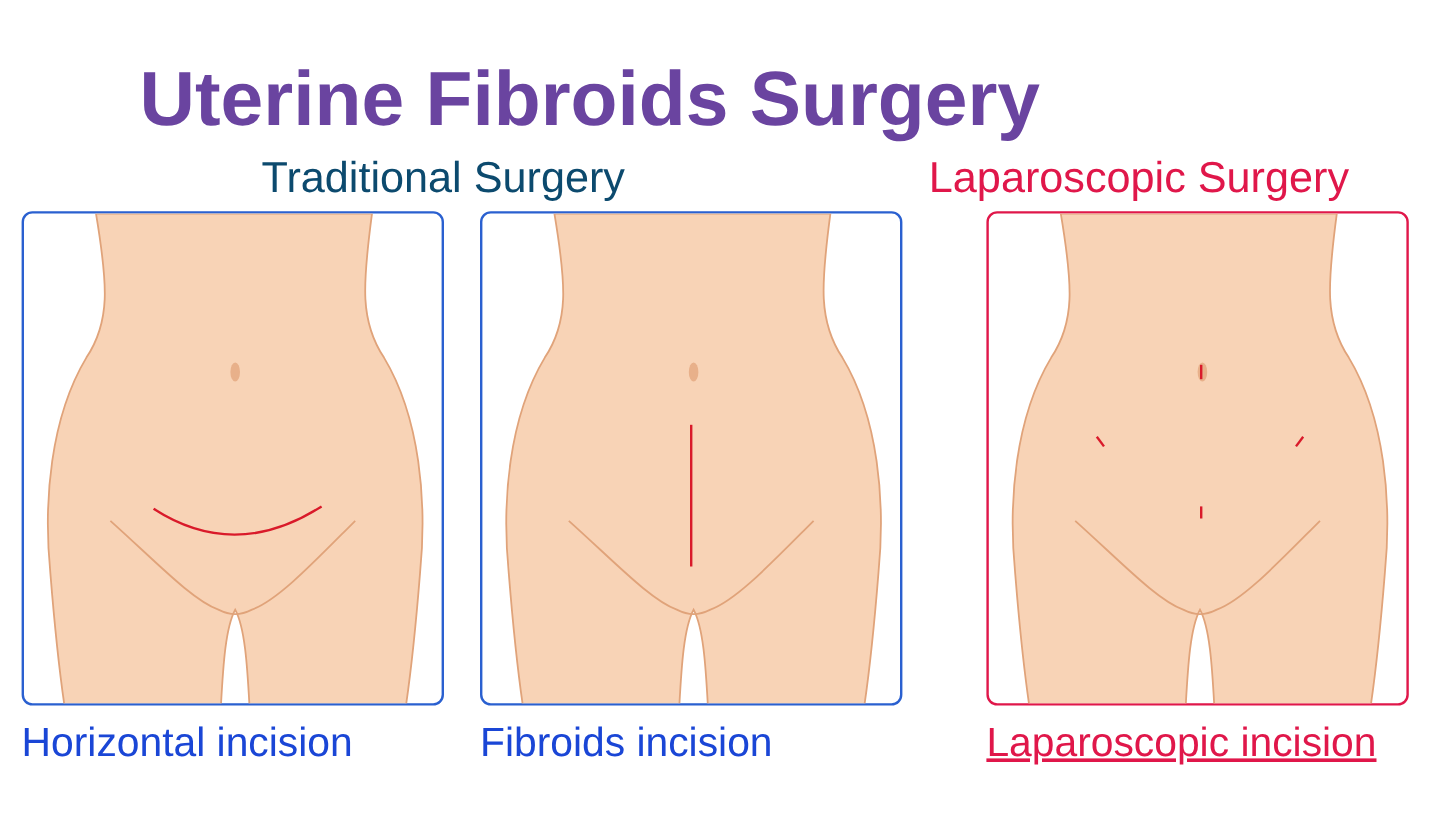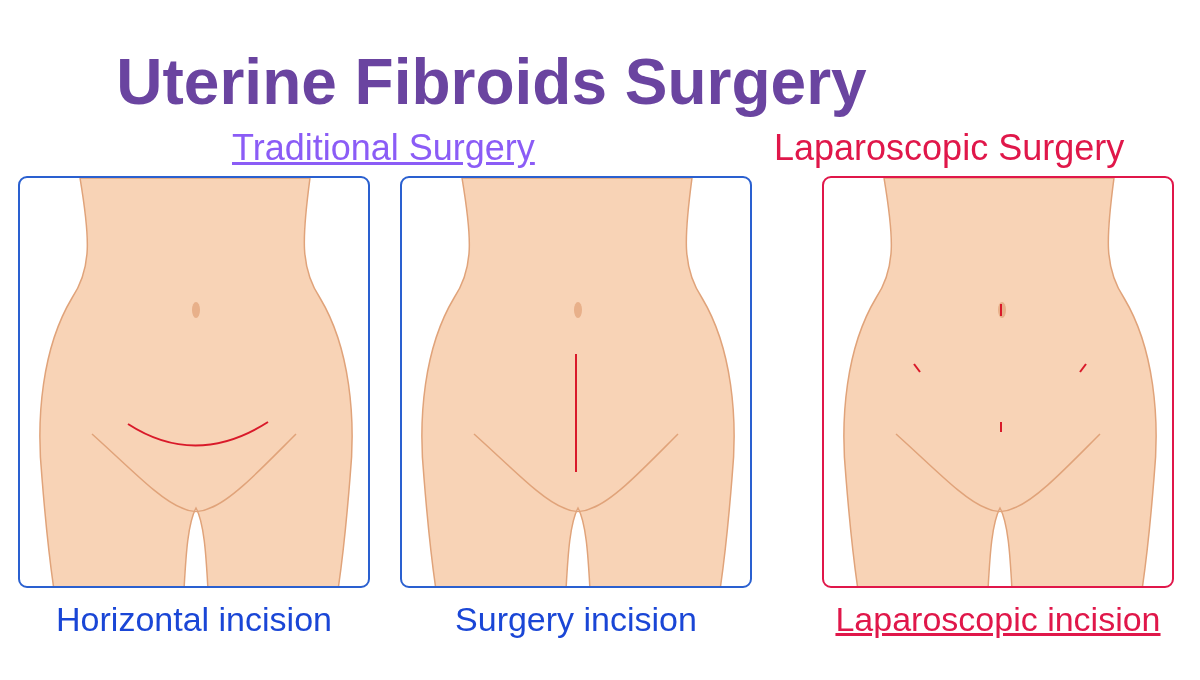"Traditional Surgery" div.sub { color: #8b5cf6 -> #0c4a6e; left: 232px -> 218px; text-decoration: underline -> none }
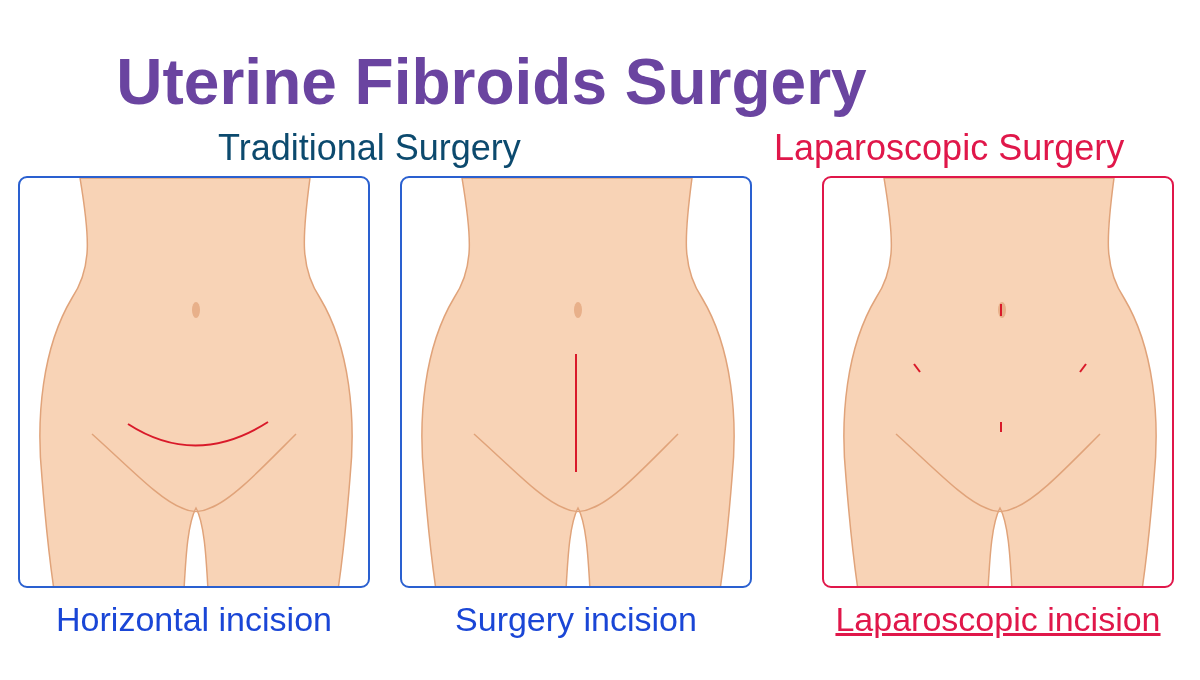"Horizontal incision" .cap { text-align: center -> none }
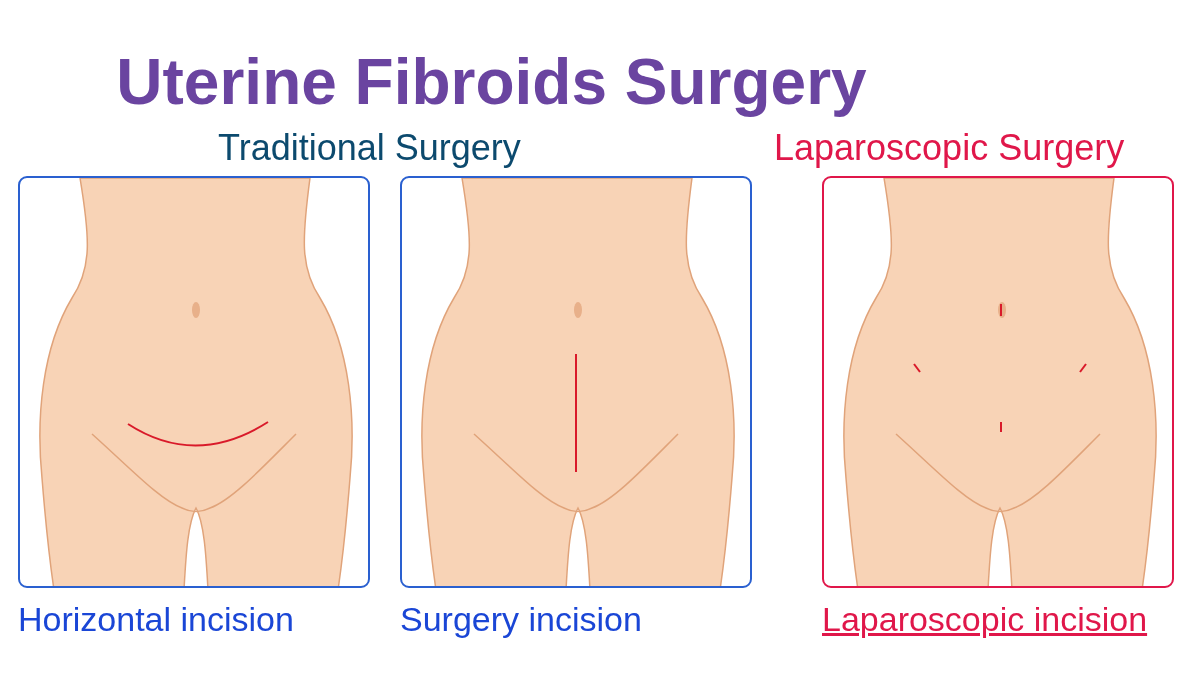"Surgery incision" div.cap { text: Surgery -> Fibroids }
